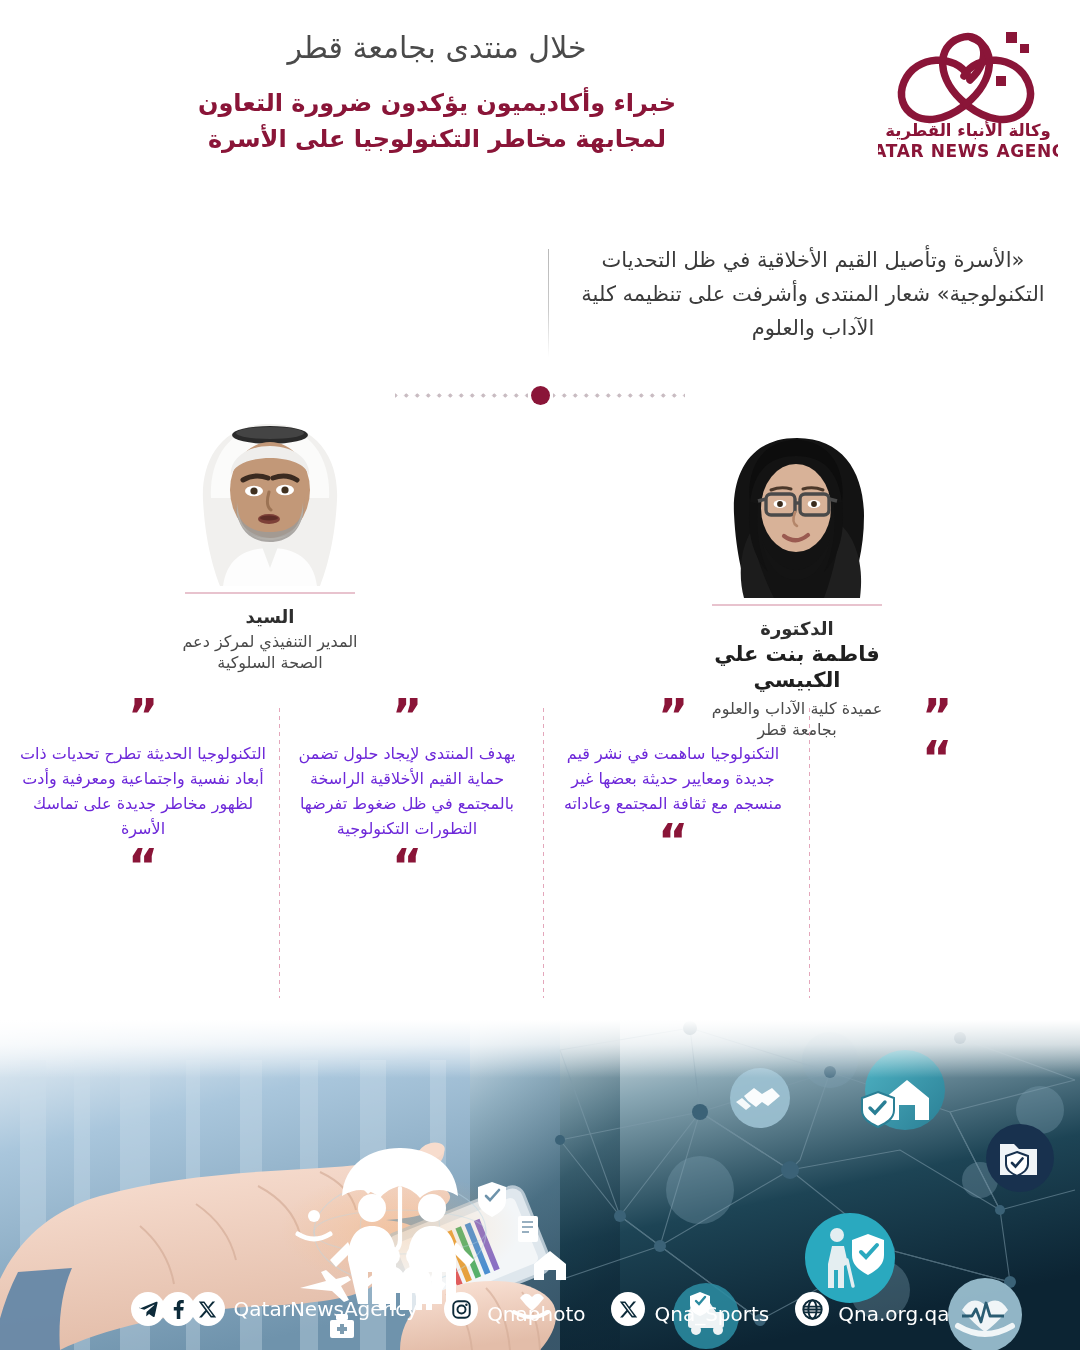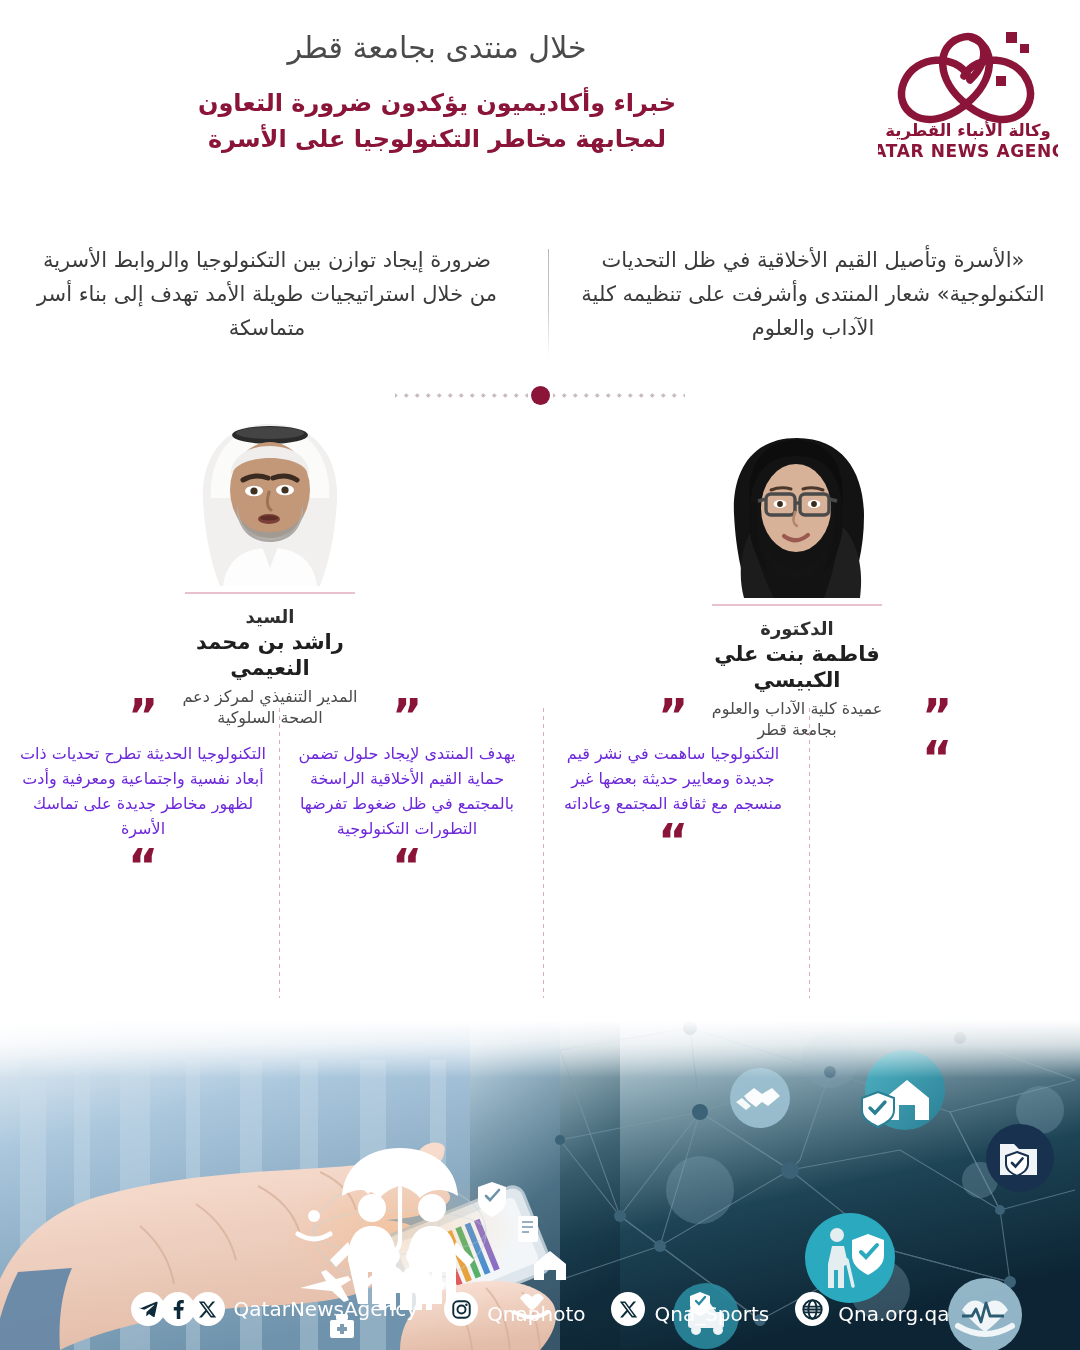"ضرورة إيجاد توازن بين التكنولوجيا" div.col { html: <div>ضرورة إيجاد توازن بين التكنولوجيا والروابط الأسرية من خلال استراتيجيات طويلة الأمد تهدف إلى بناء أسر متماسكة</div> -> none }
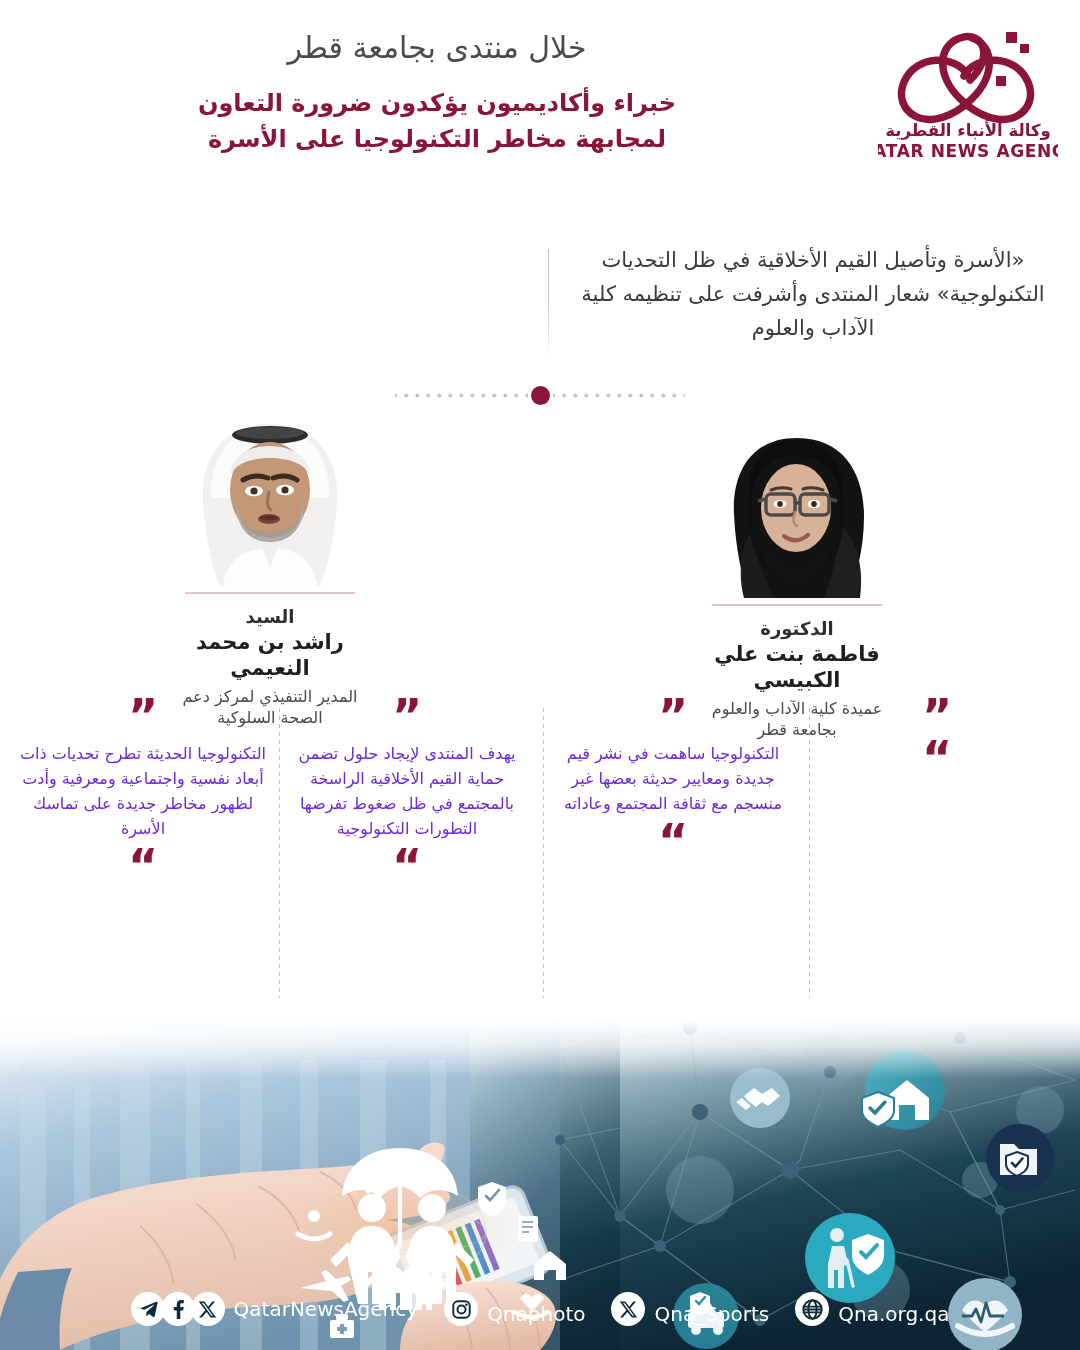"راشد بن محمد النعيمي" div.pname { html: <div>راشد بن محمد النعيمي</div> -> none }
